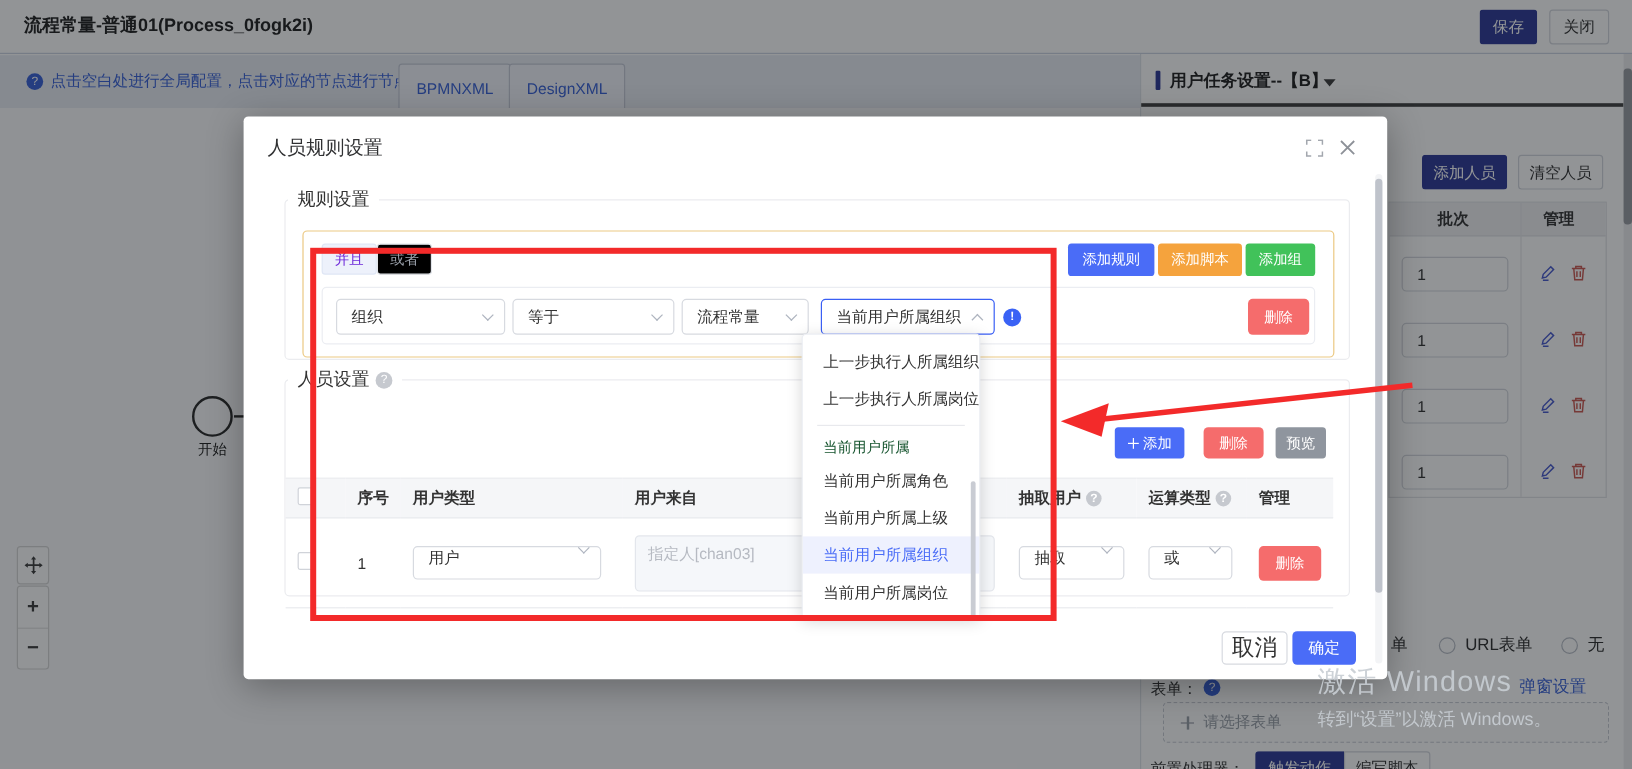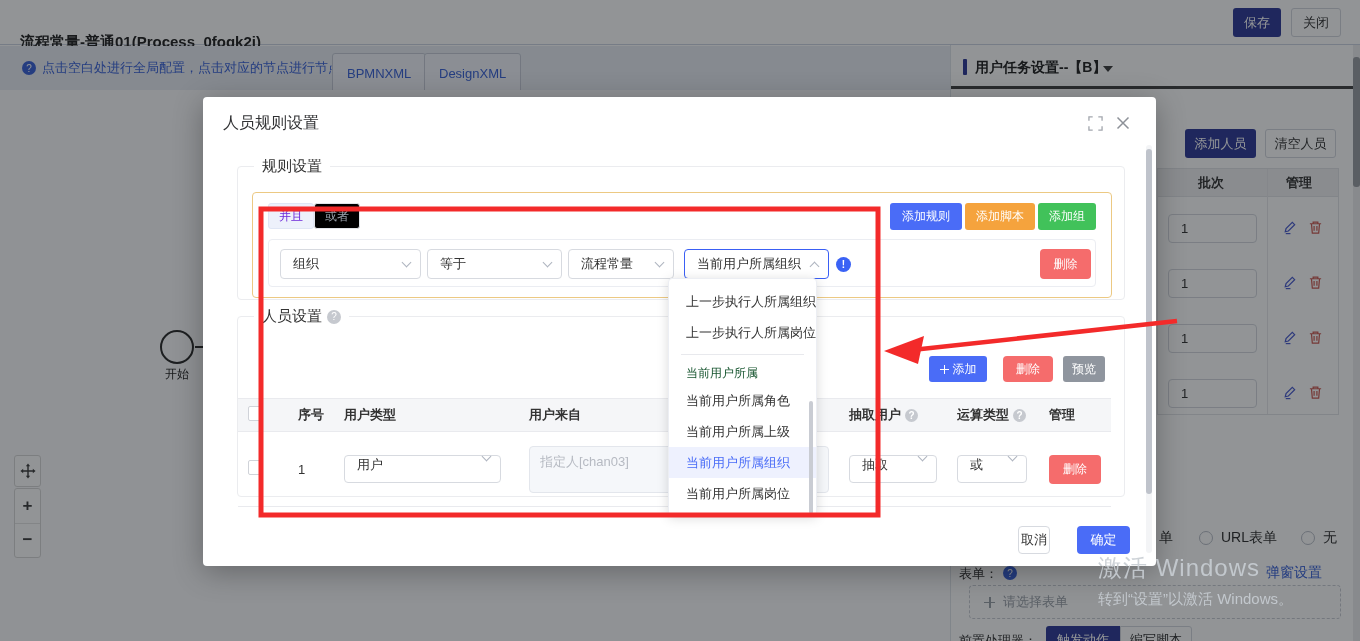"流程常量-普通01(Process_0fogk2i)" #topbar .title { margin-top: 21px -> none }
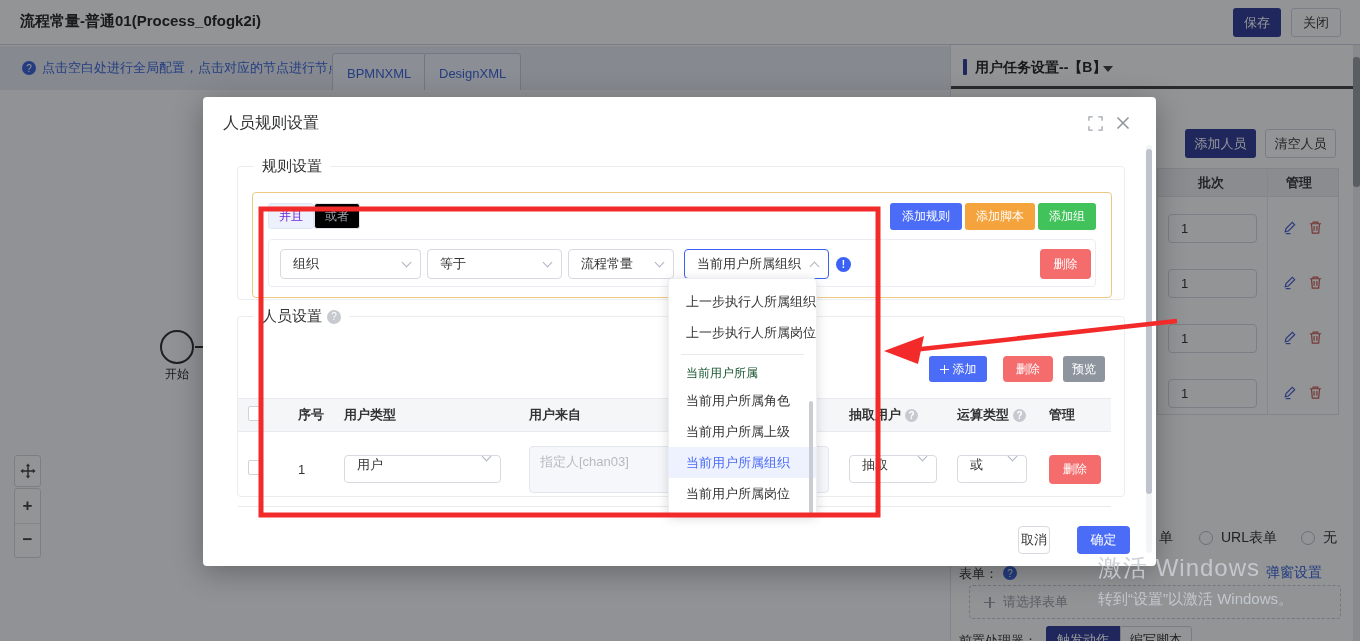"规则设置" fieldset.fs { padding-left: 14px -> none }
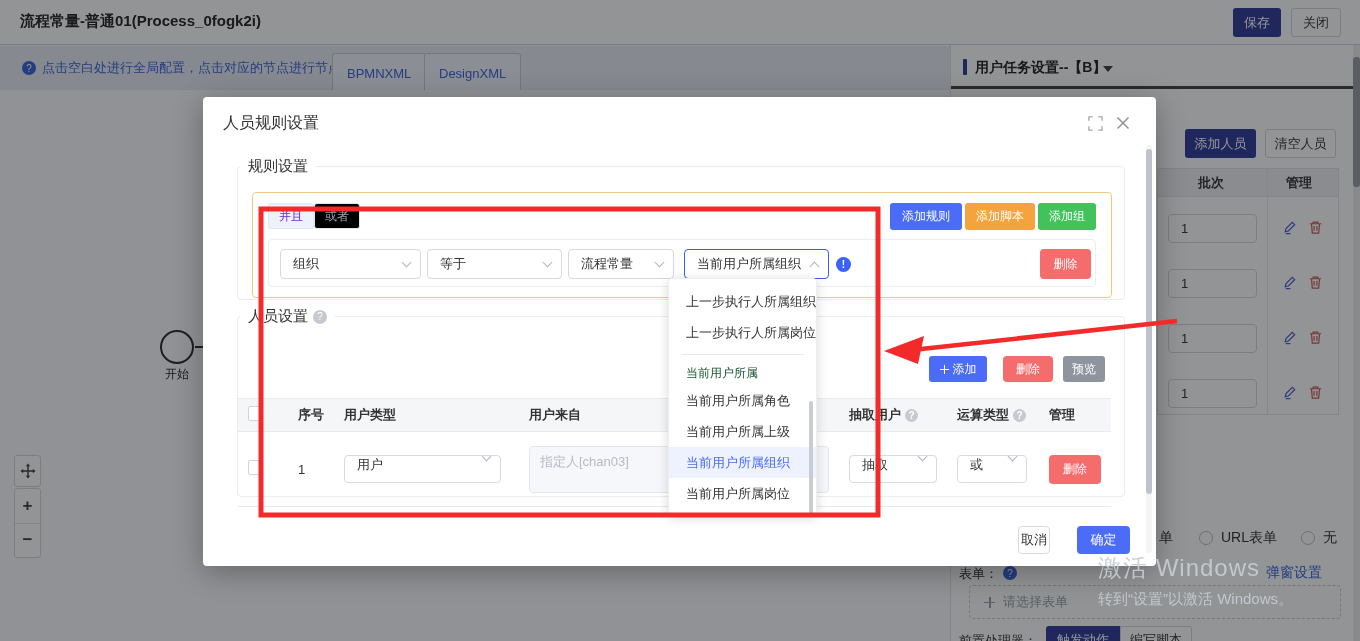"取消" #modal-footer-cancel { font-size: 13px -> 19px; width: 32px -> 55px }
